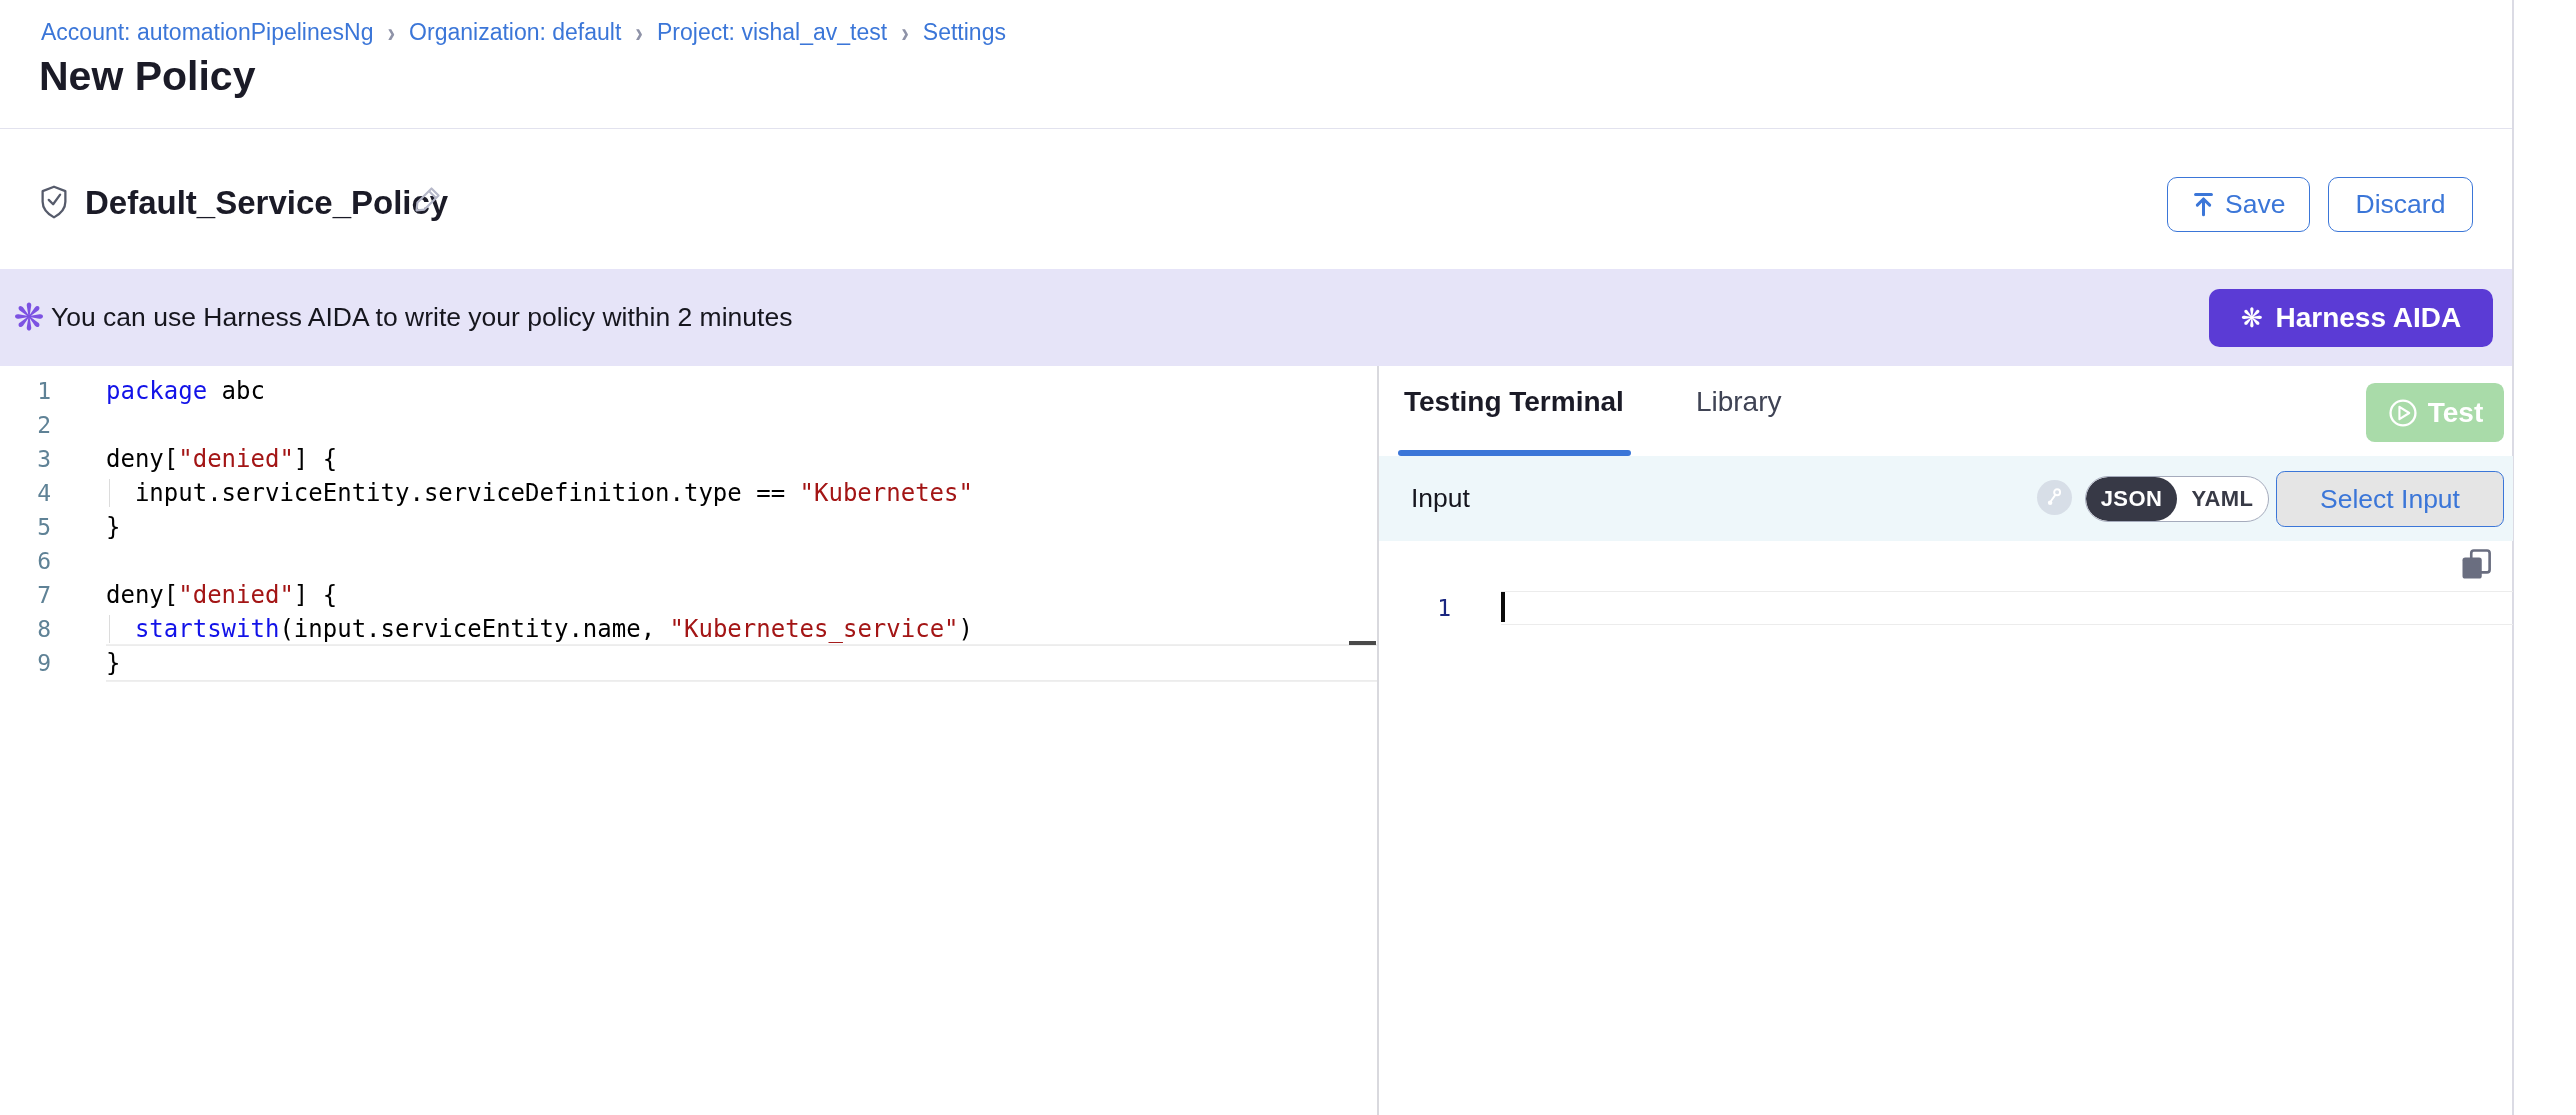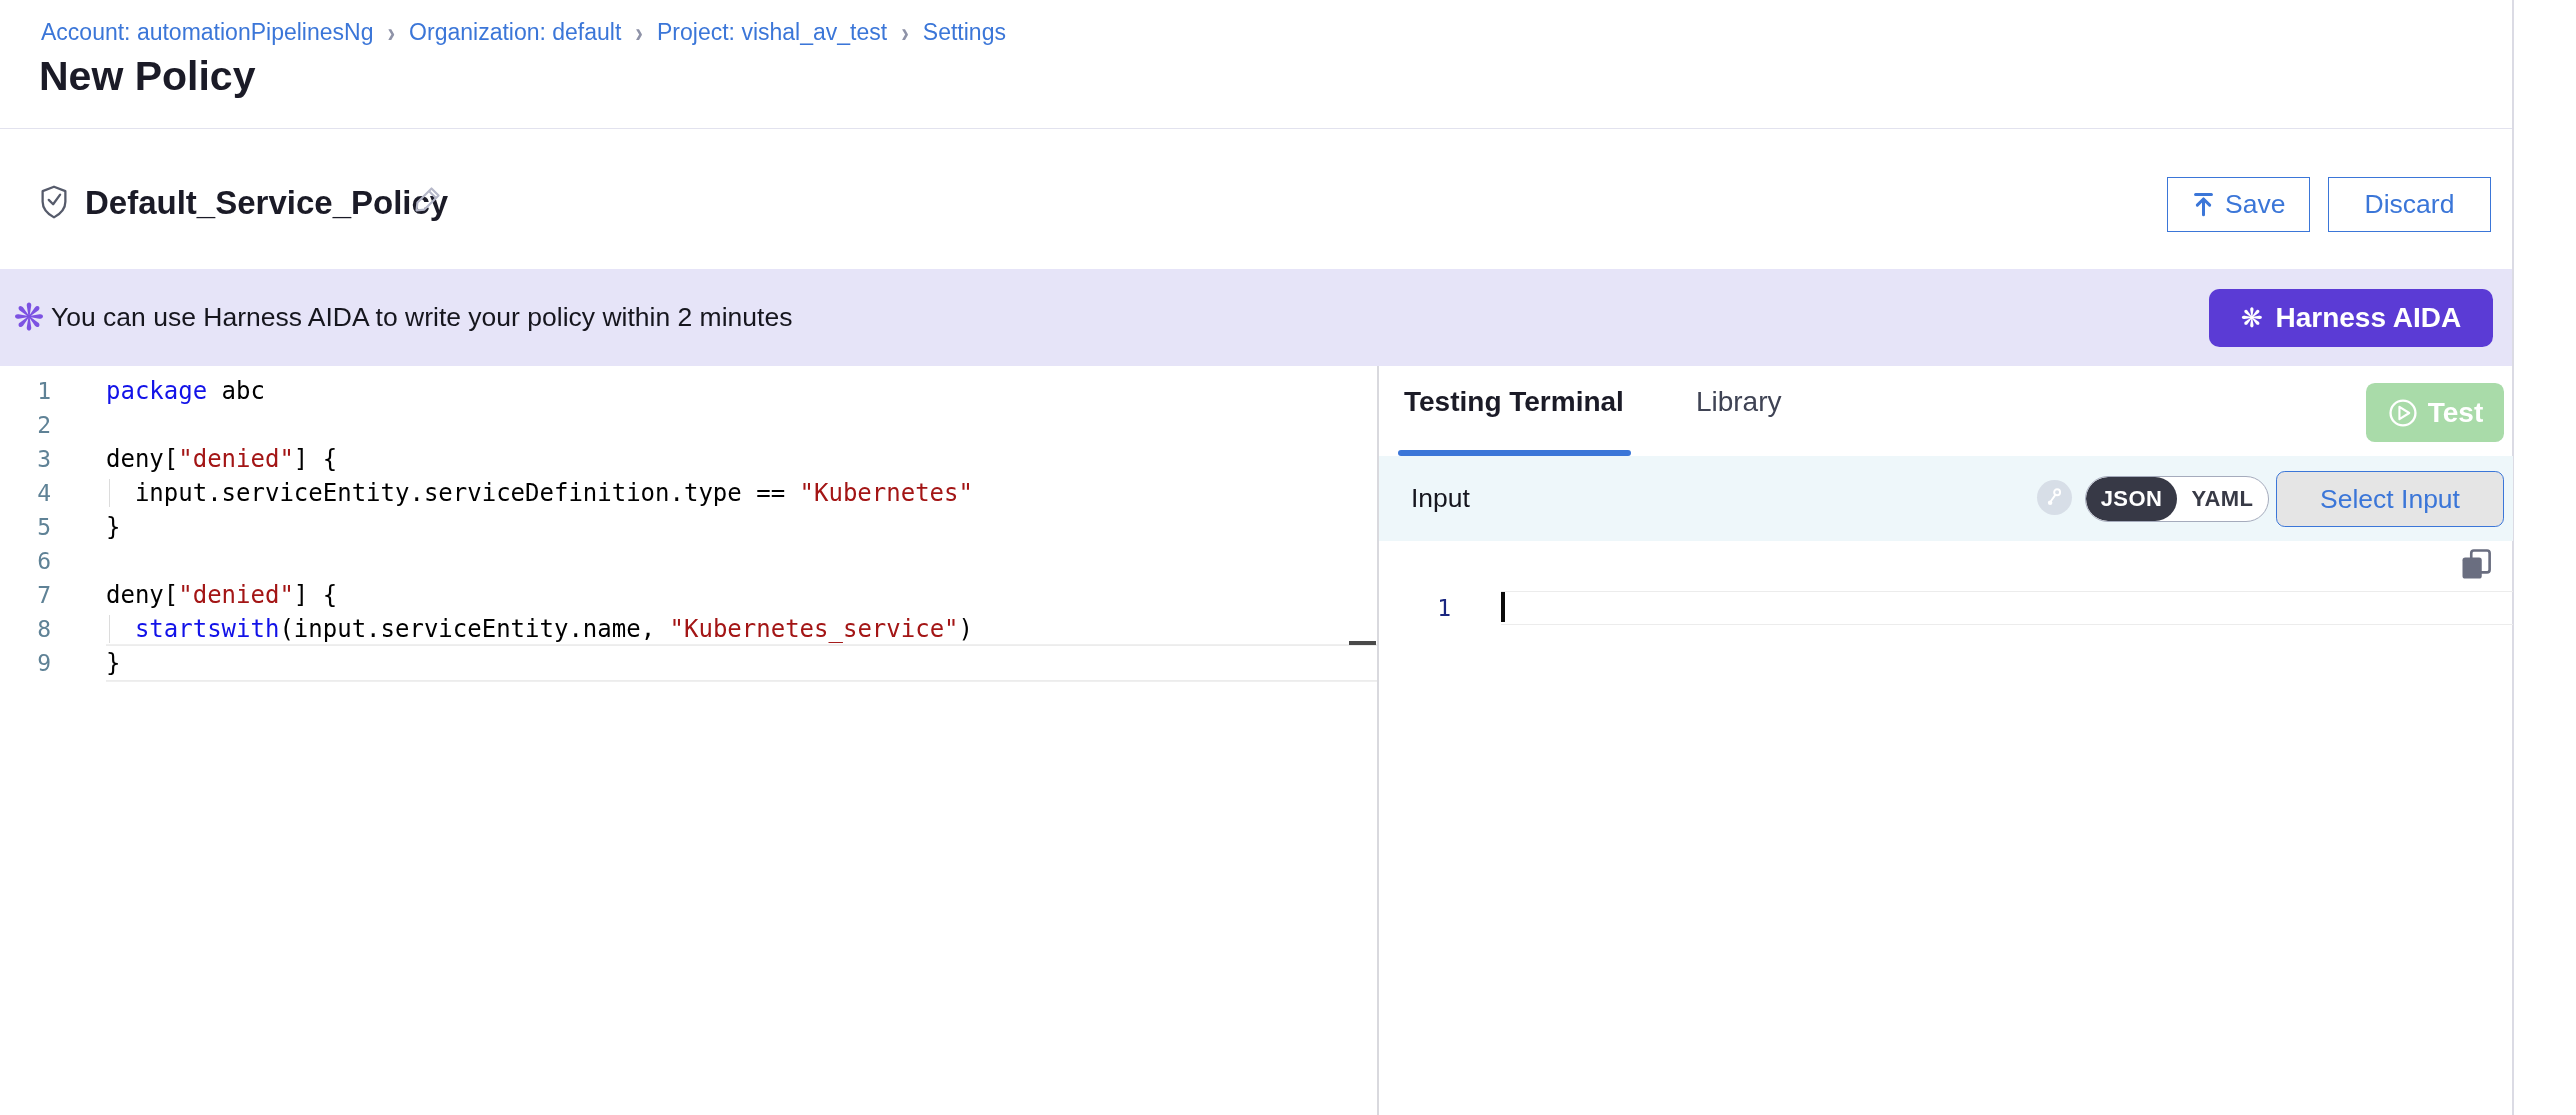"Save" .btn-outline { border-radius: 0 -> 10px }
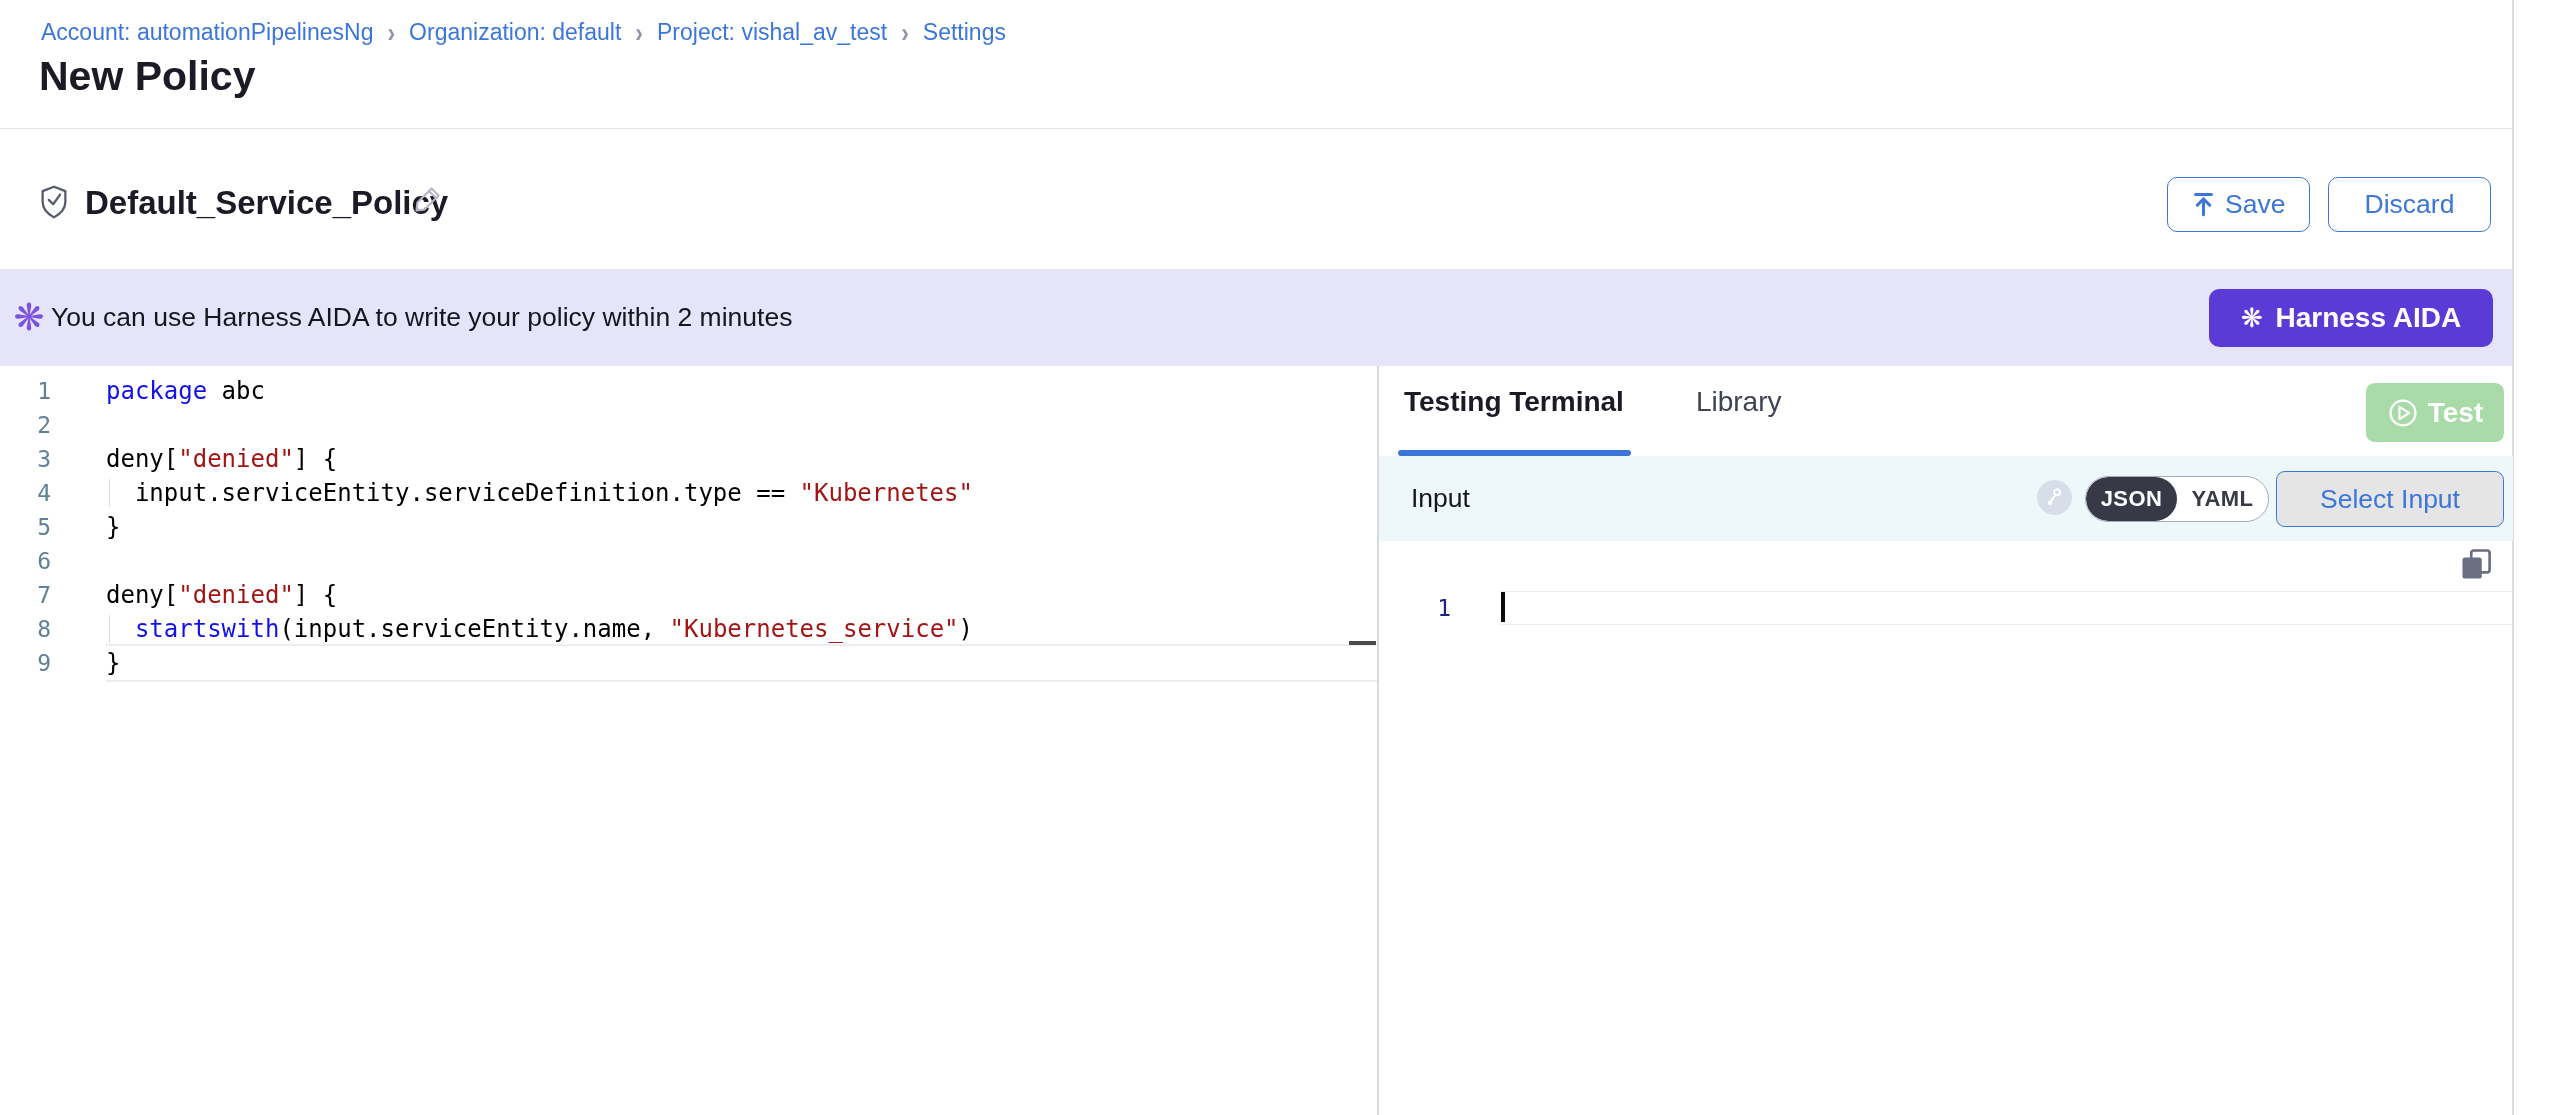"Discard" .discard-btn { width: 163px -> 145px }
